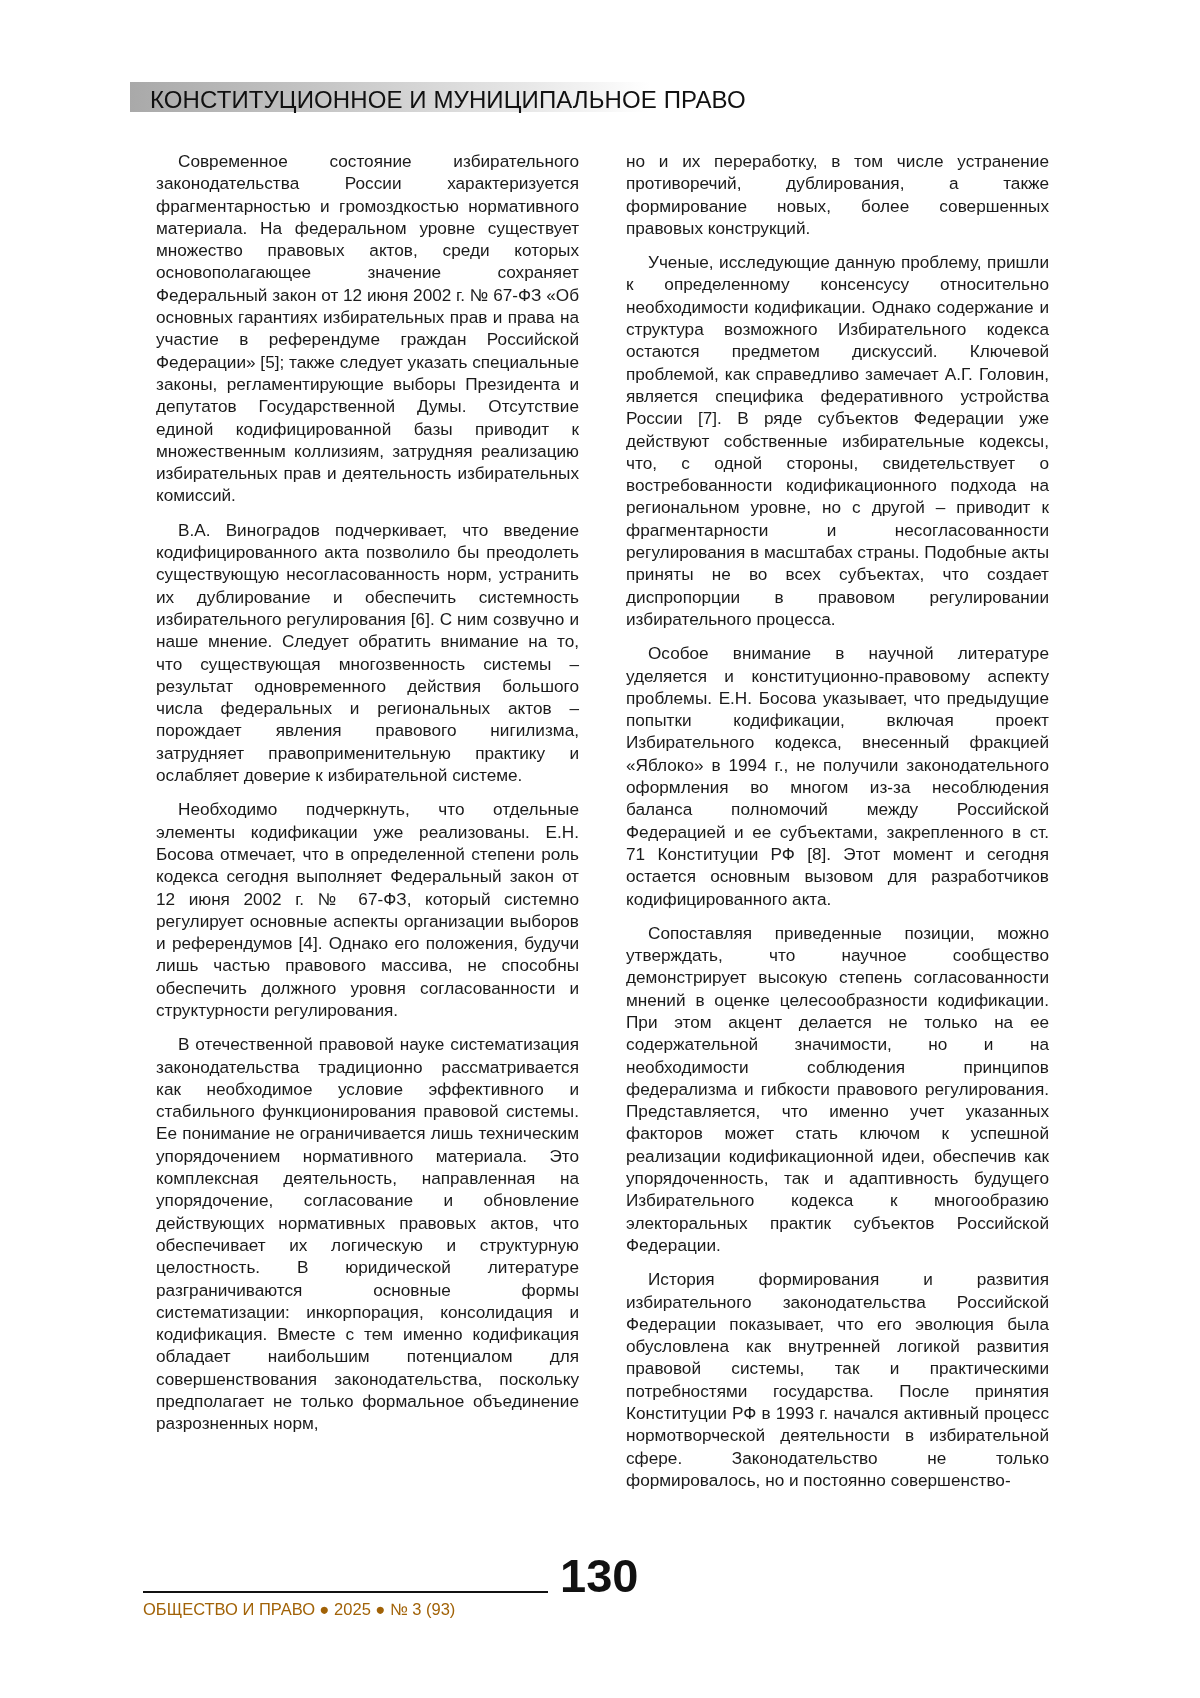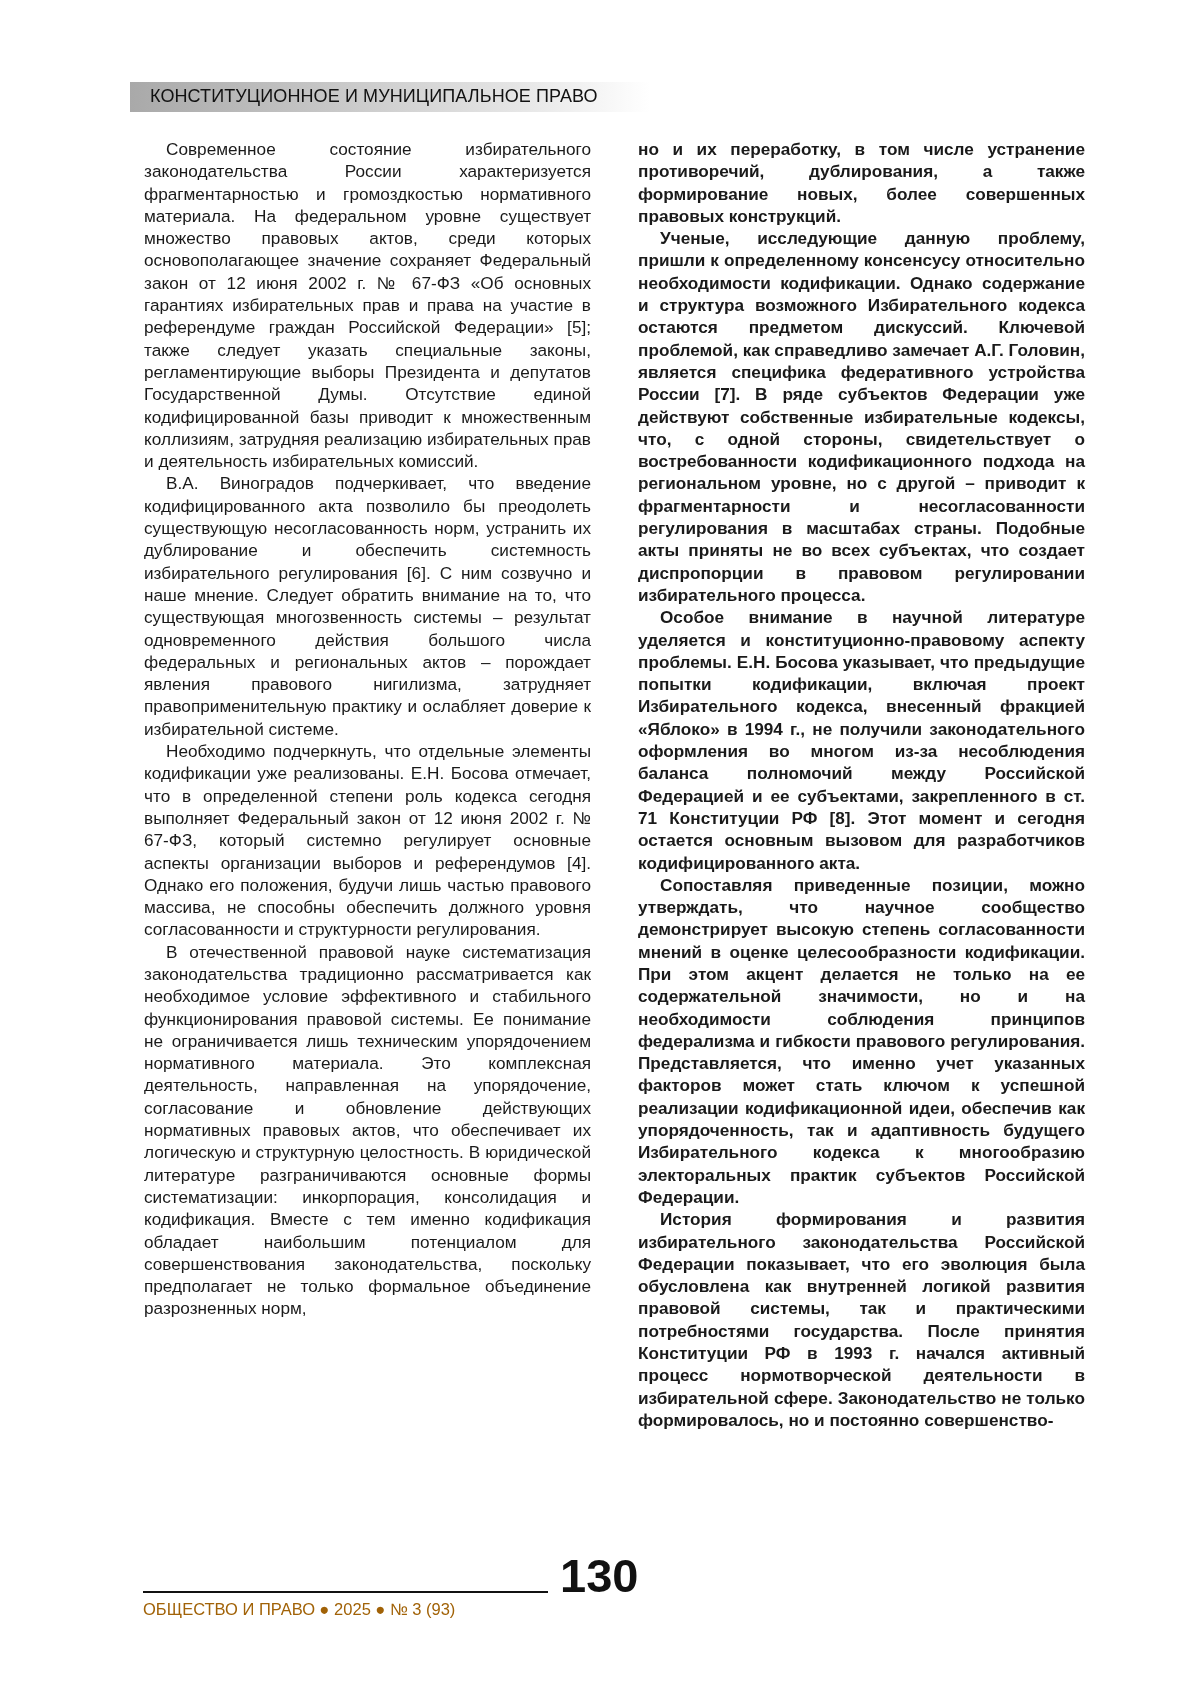"КОНСТИТУЦИОННОЕ И МУНИЦИПАЛЬНОЕ ПРАВО" .header-title { font-size: 18px -> 24px }
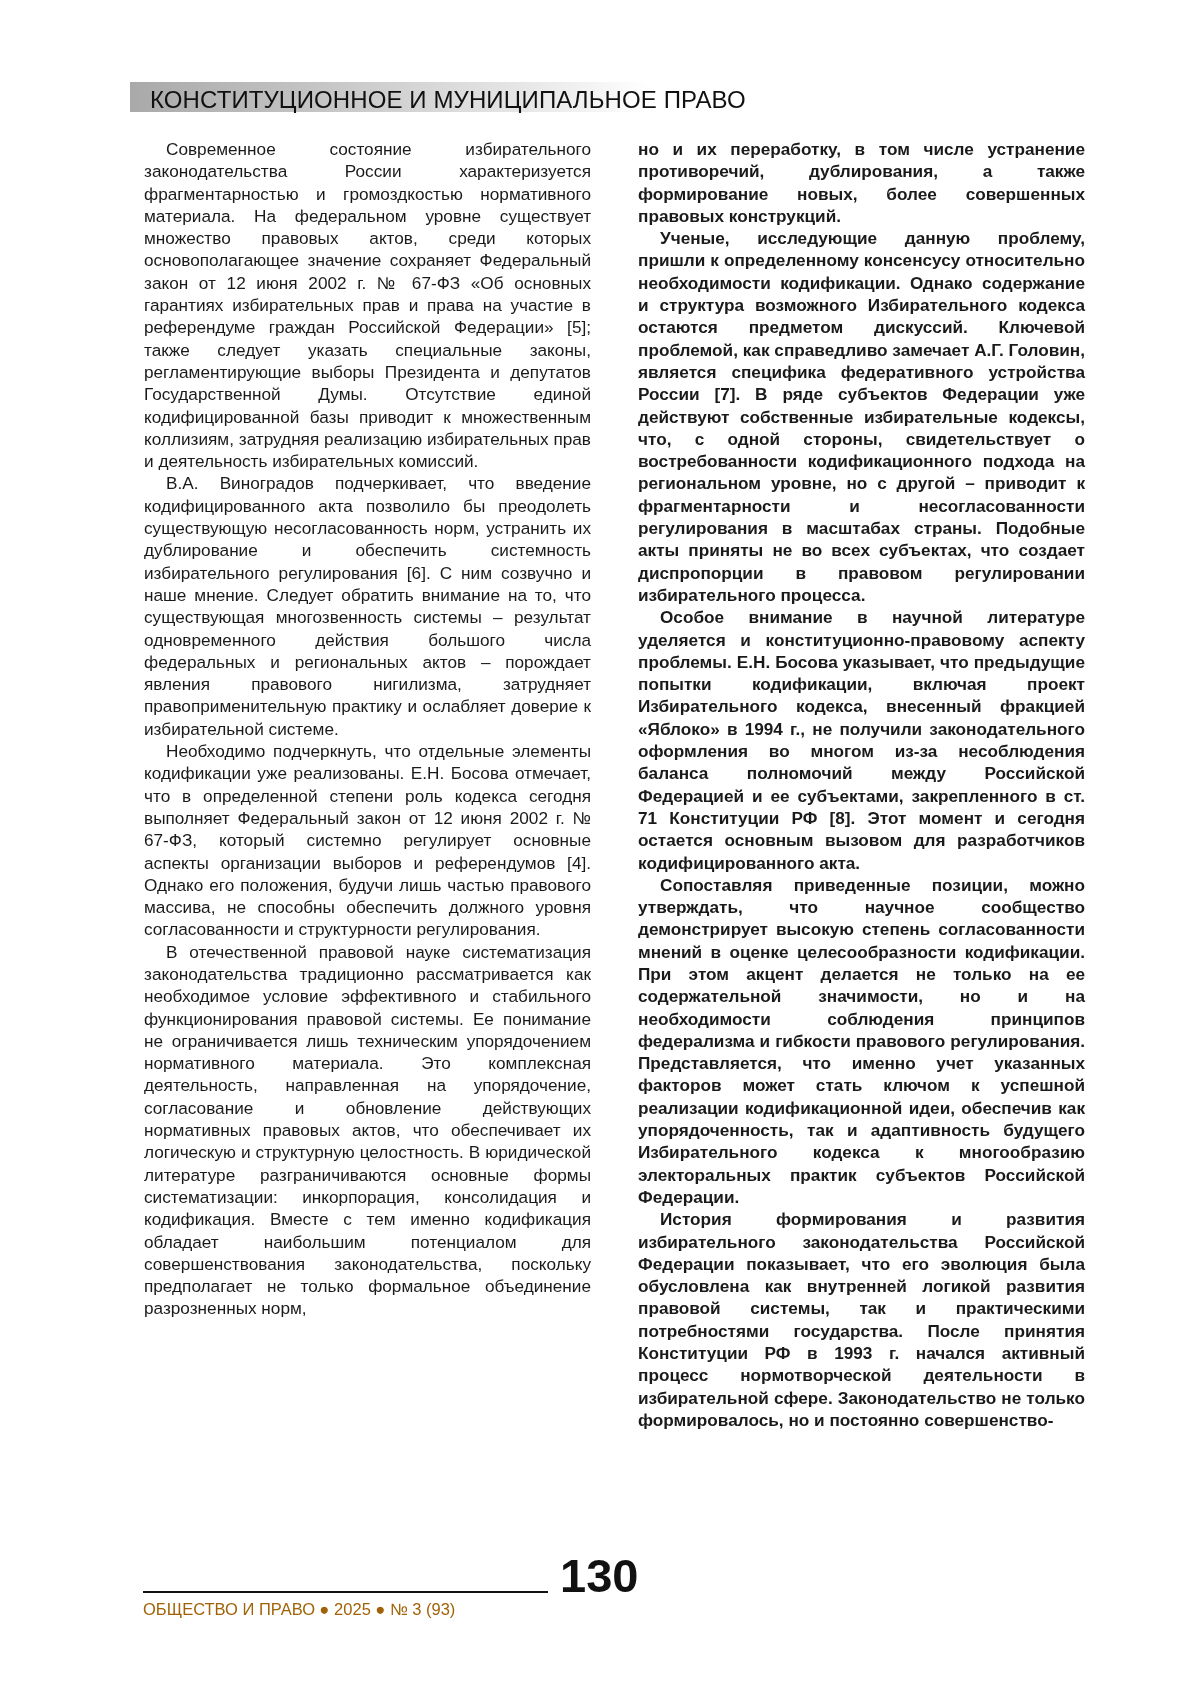"Современное состояние избирательного" .col p { margin: 0 -> 12px }
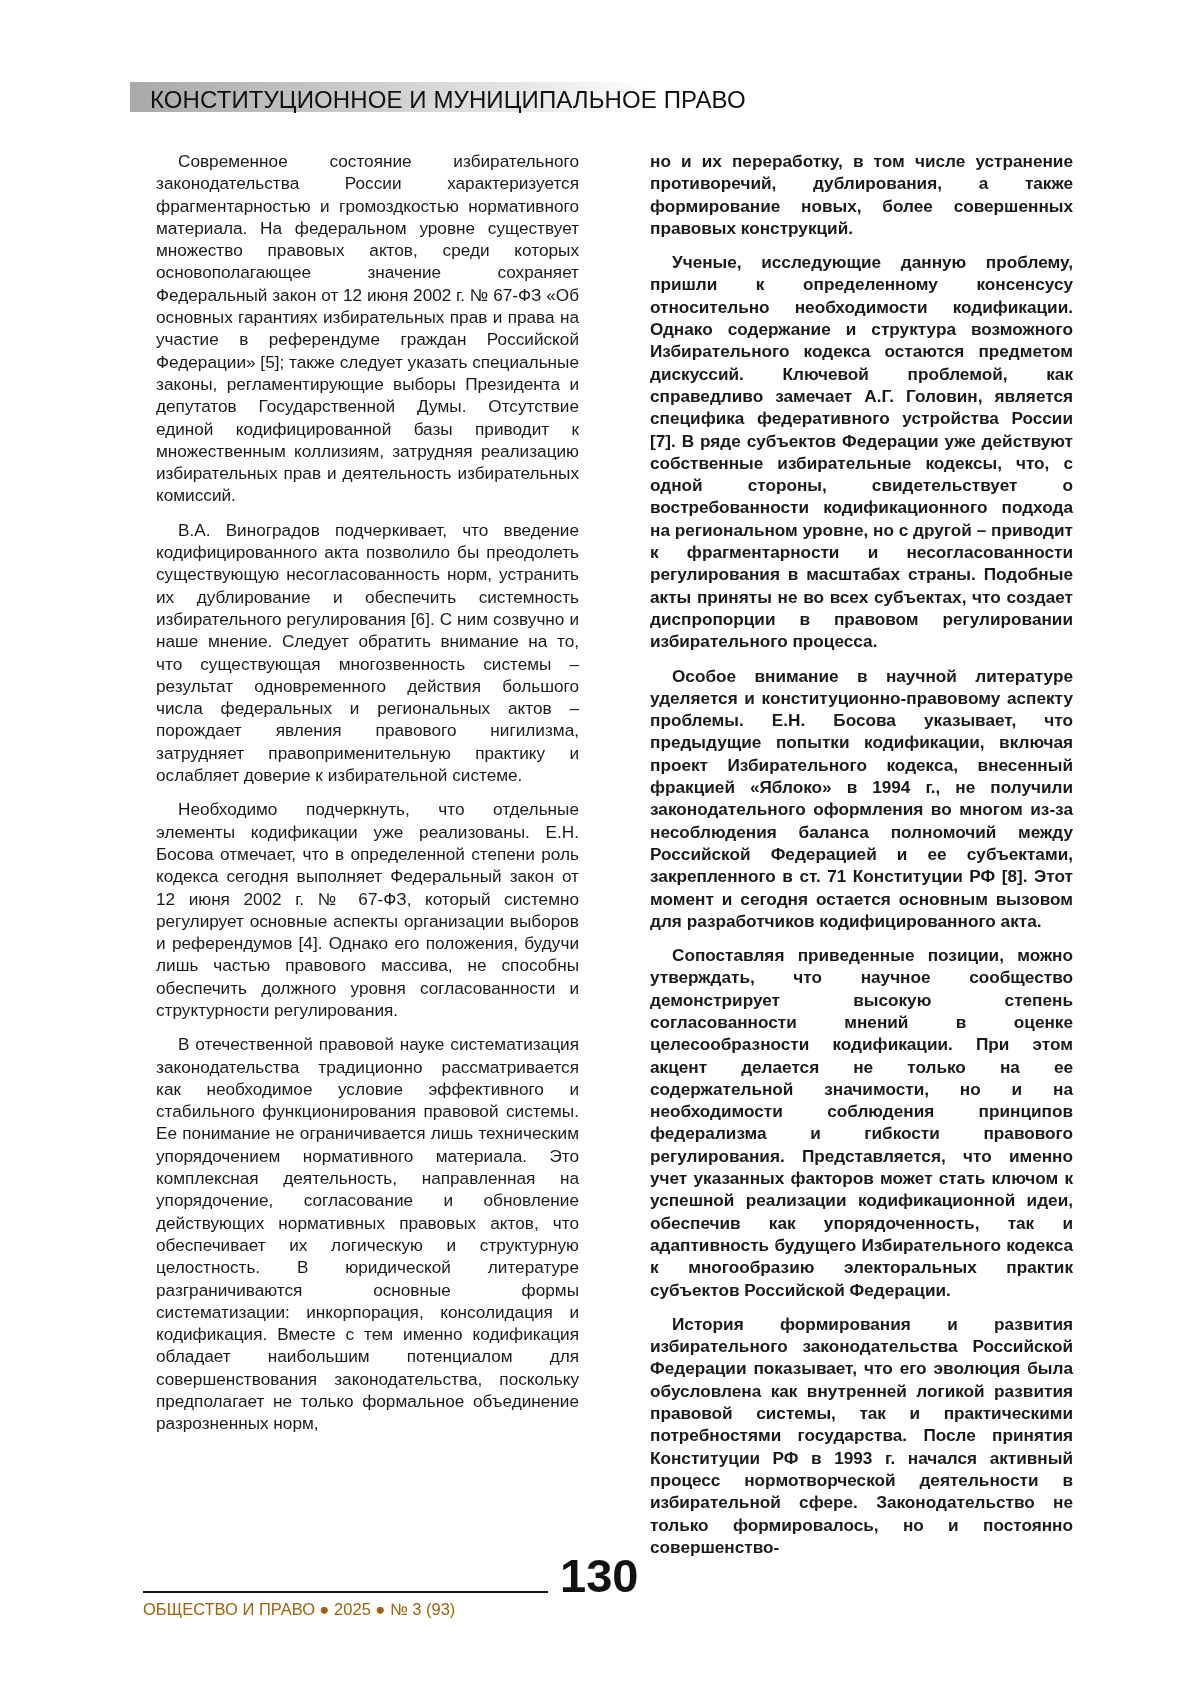"но и их переработку, в" .col-right { font-weight: bold -> none; left: 638px -> 614px }
